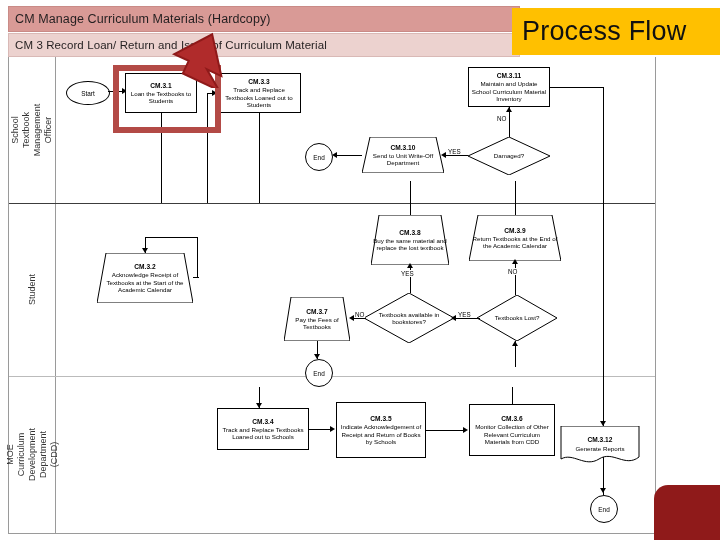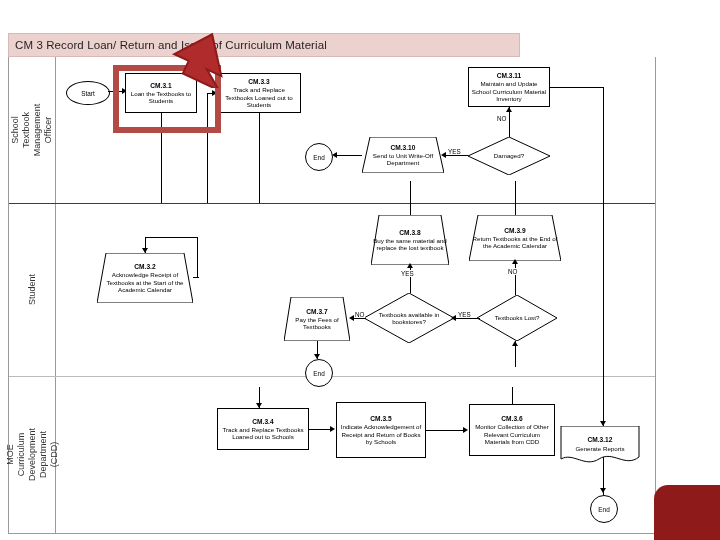"CM Manage Curriculum Materials" div.hdr { html: none -> <div> <span>CM Manage Curriculum Materials (Hardcopy)</span> </div> }
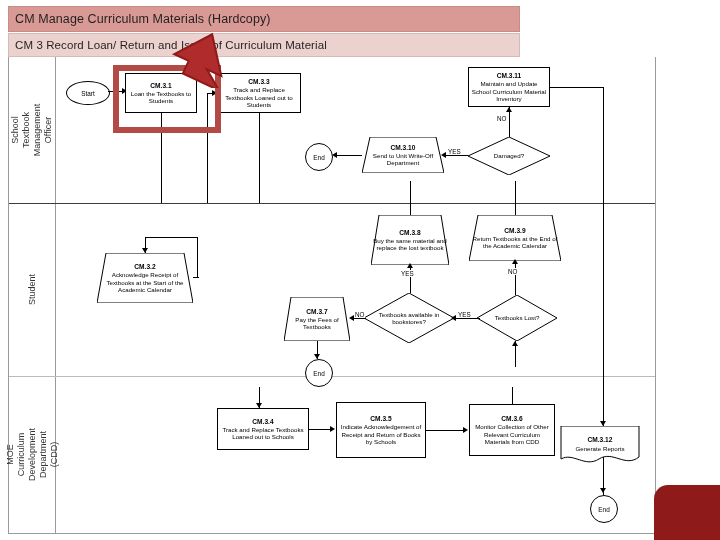"Process Flow" div { html: none -> <div> <span>Process Flow</span> </div> }
